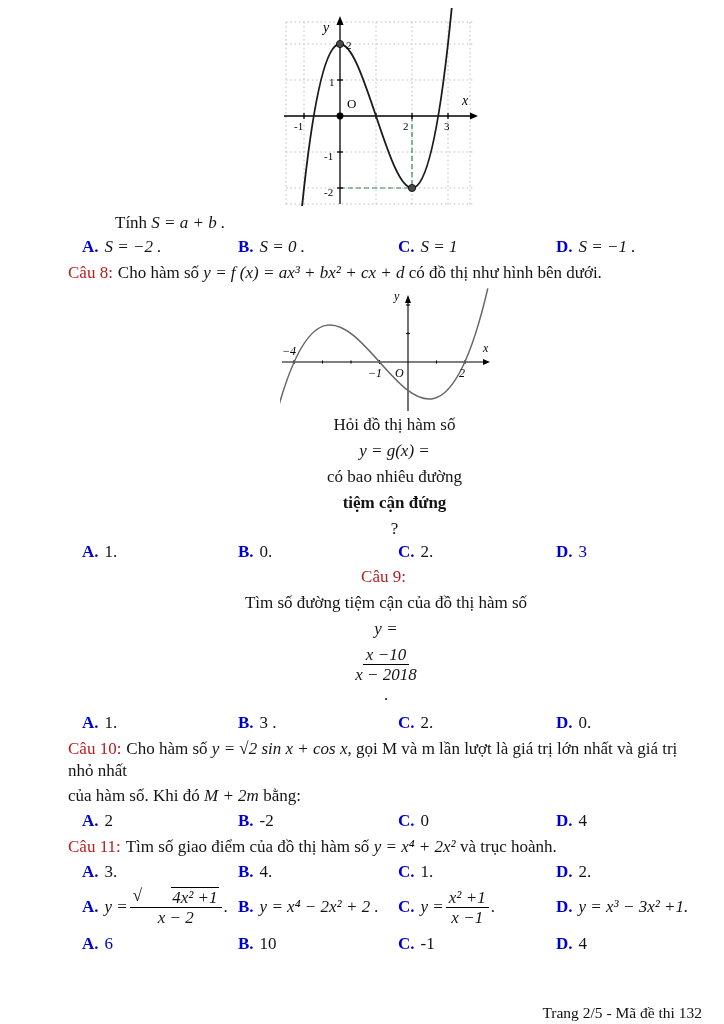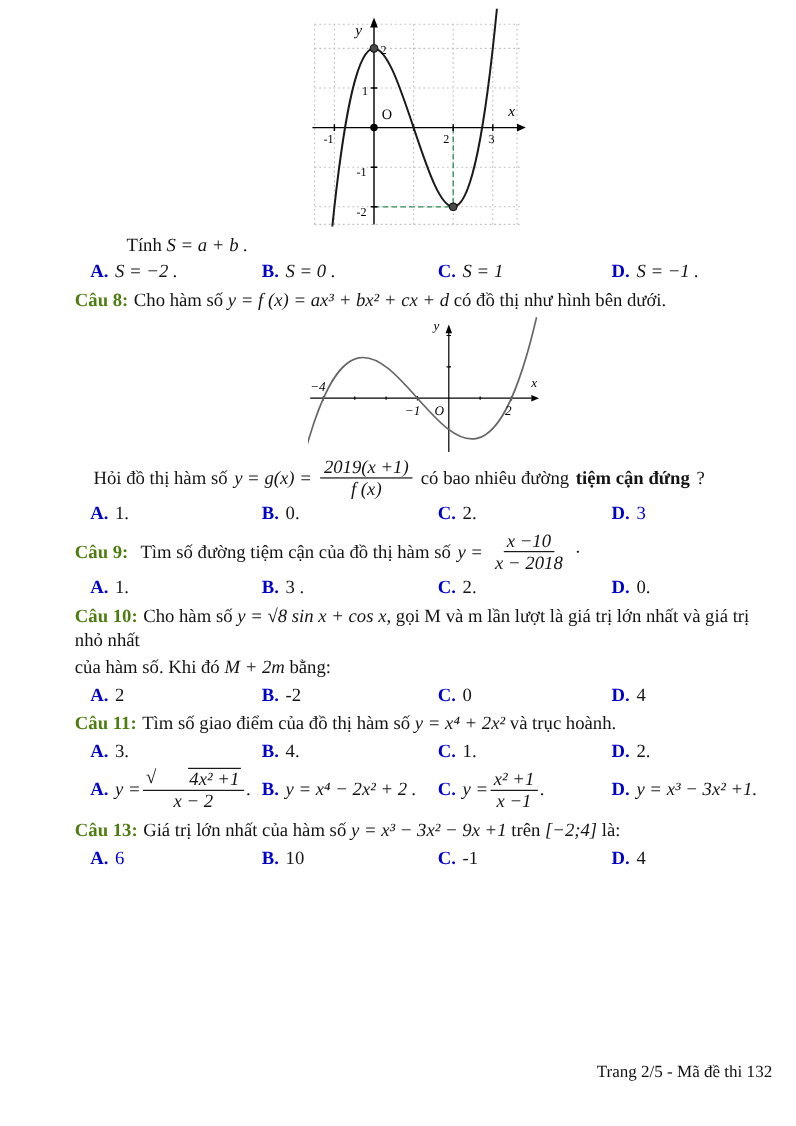"Câu 8:" .qnum { color: #4d7c0f -> #b91c1c; font-weight: bold -> normal }
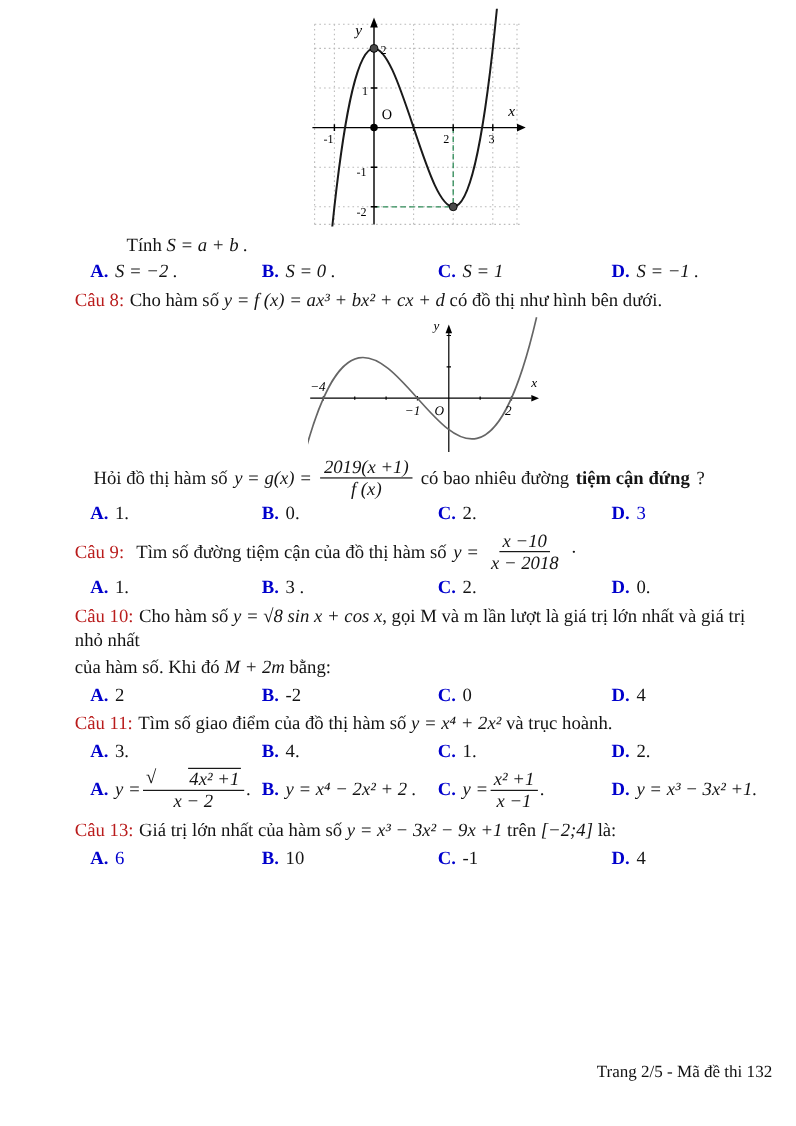"Hỏi đồ thị hàm số" .inline-flex-line { flex-direction: none -> column }
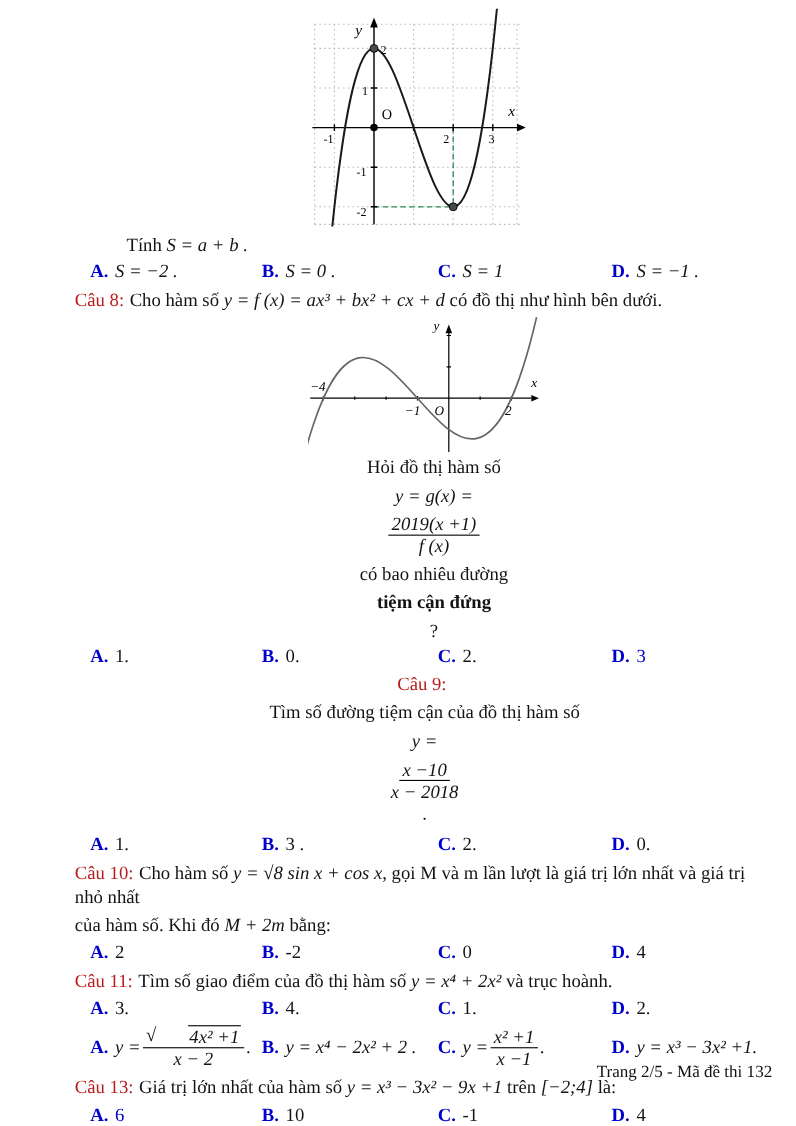"2019(x +1)" span.frac { html: <span> <span>2019(x +1)</span> <span>f (x)</span> </span> -> none }
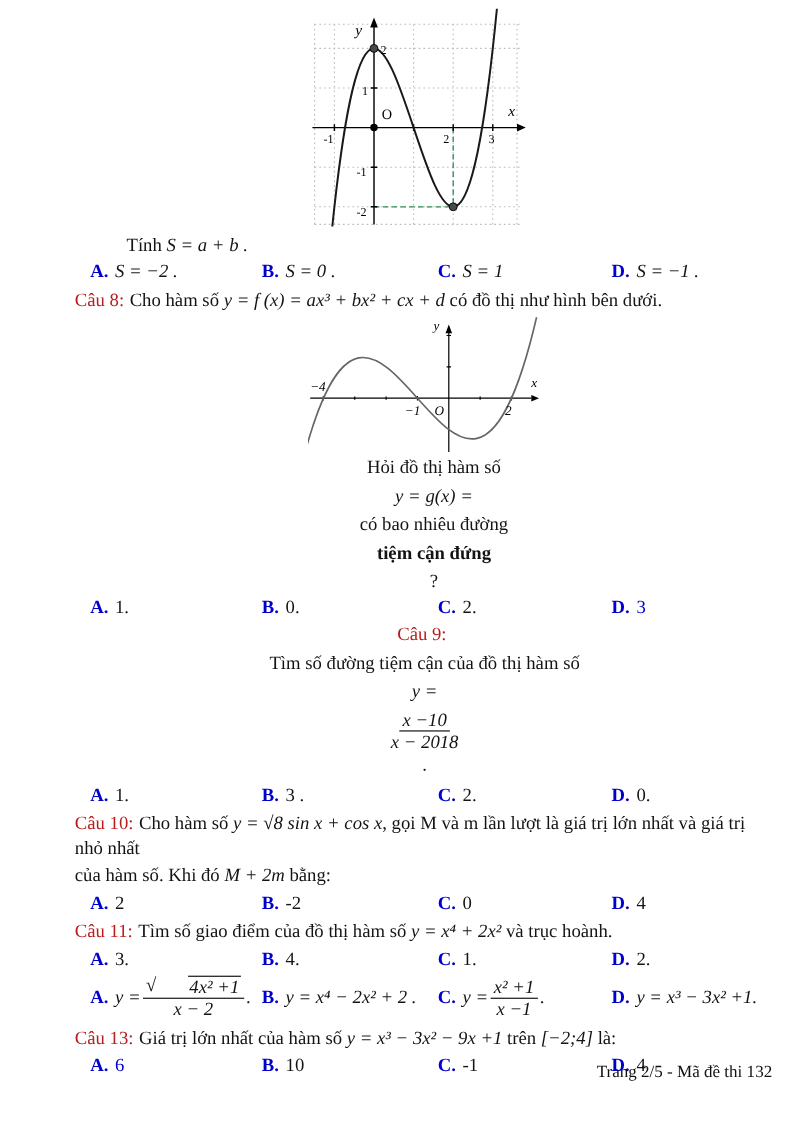"y = √8 sin x" span.m { text: 8 -> 2 }
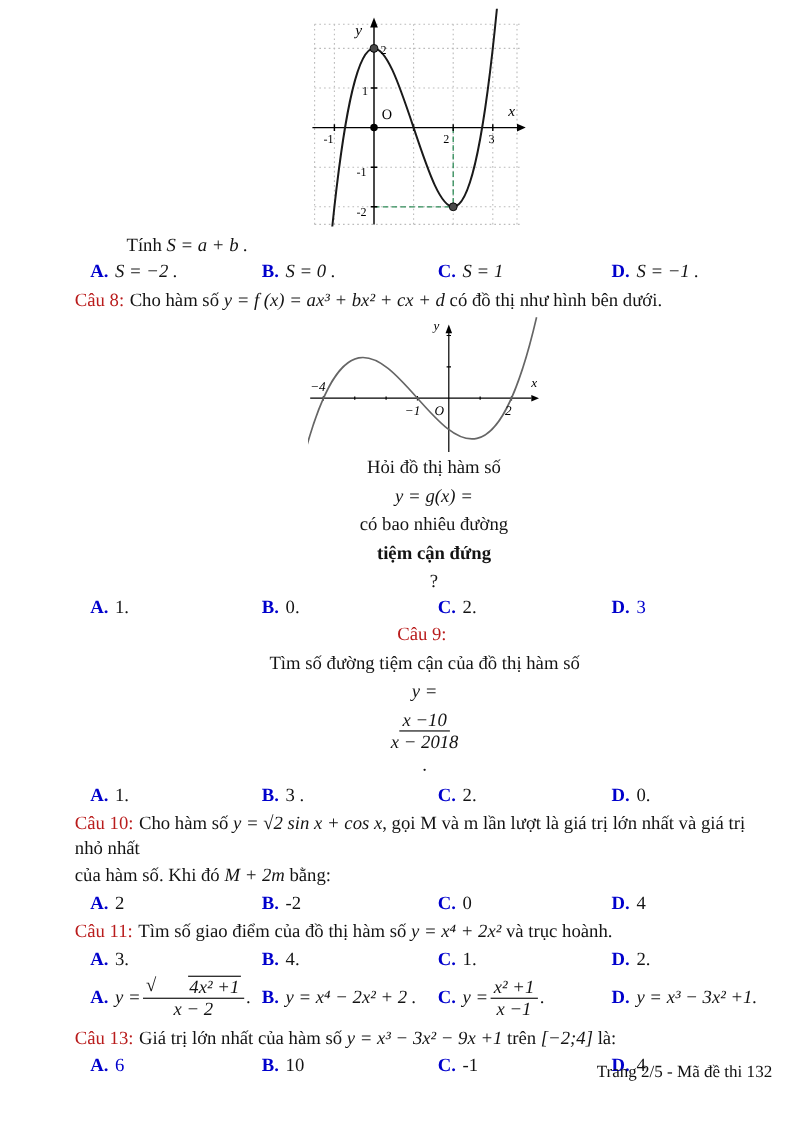"Câu 13: Giá trị lớn" div.qline { html: <div> <span>Câu 13:</span><span>Giá trị lớn nhất của hàm số</span> <span>y = x³ − 3x² − 9x +1</span> <span>trên</span> <span>[−2;4]</span> <span>là:</span> </div> -> none }
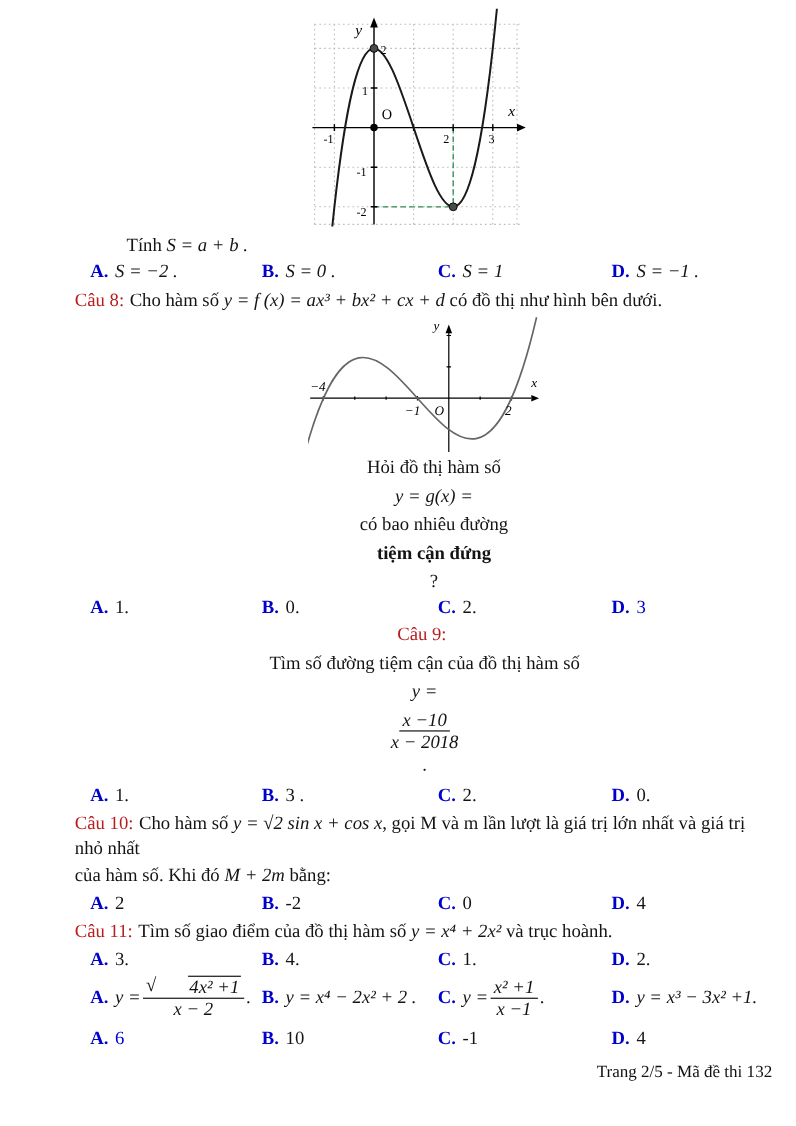"Trang 2/5 - Mã đề" .footer { top: 966px -> 1004px }
